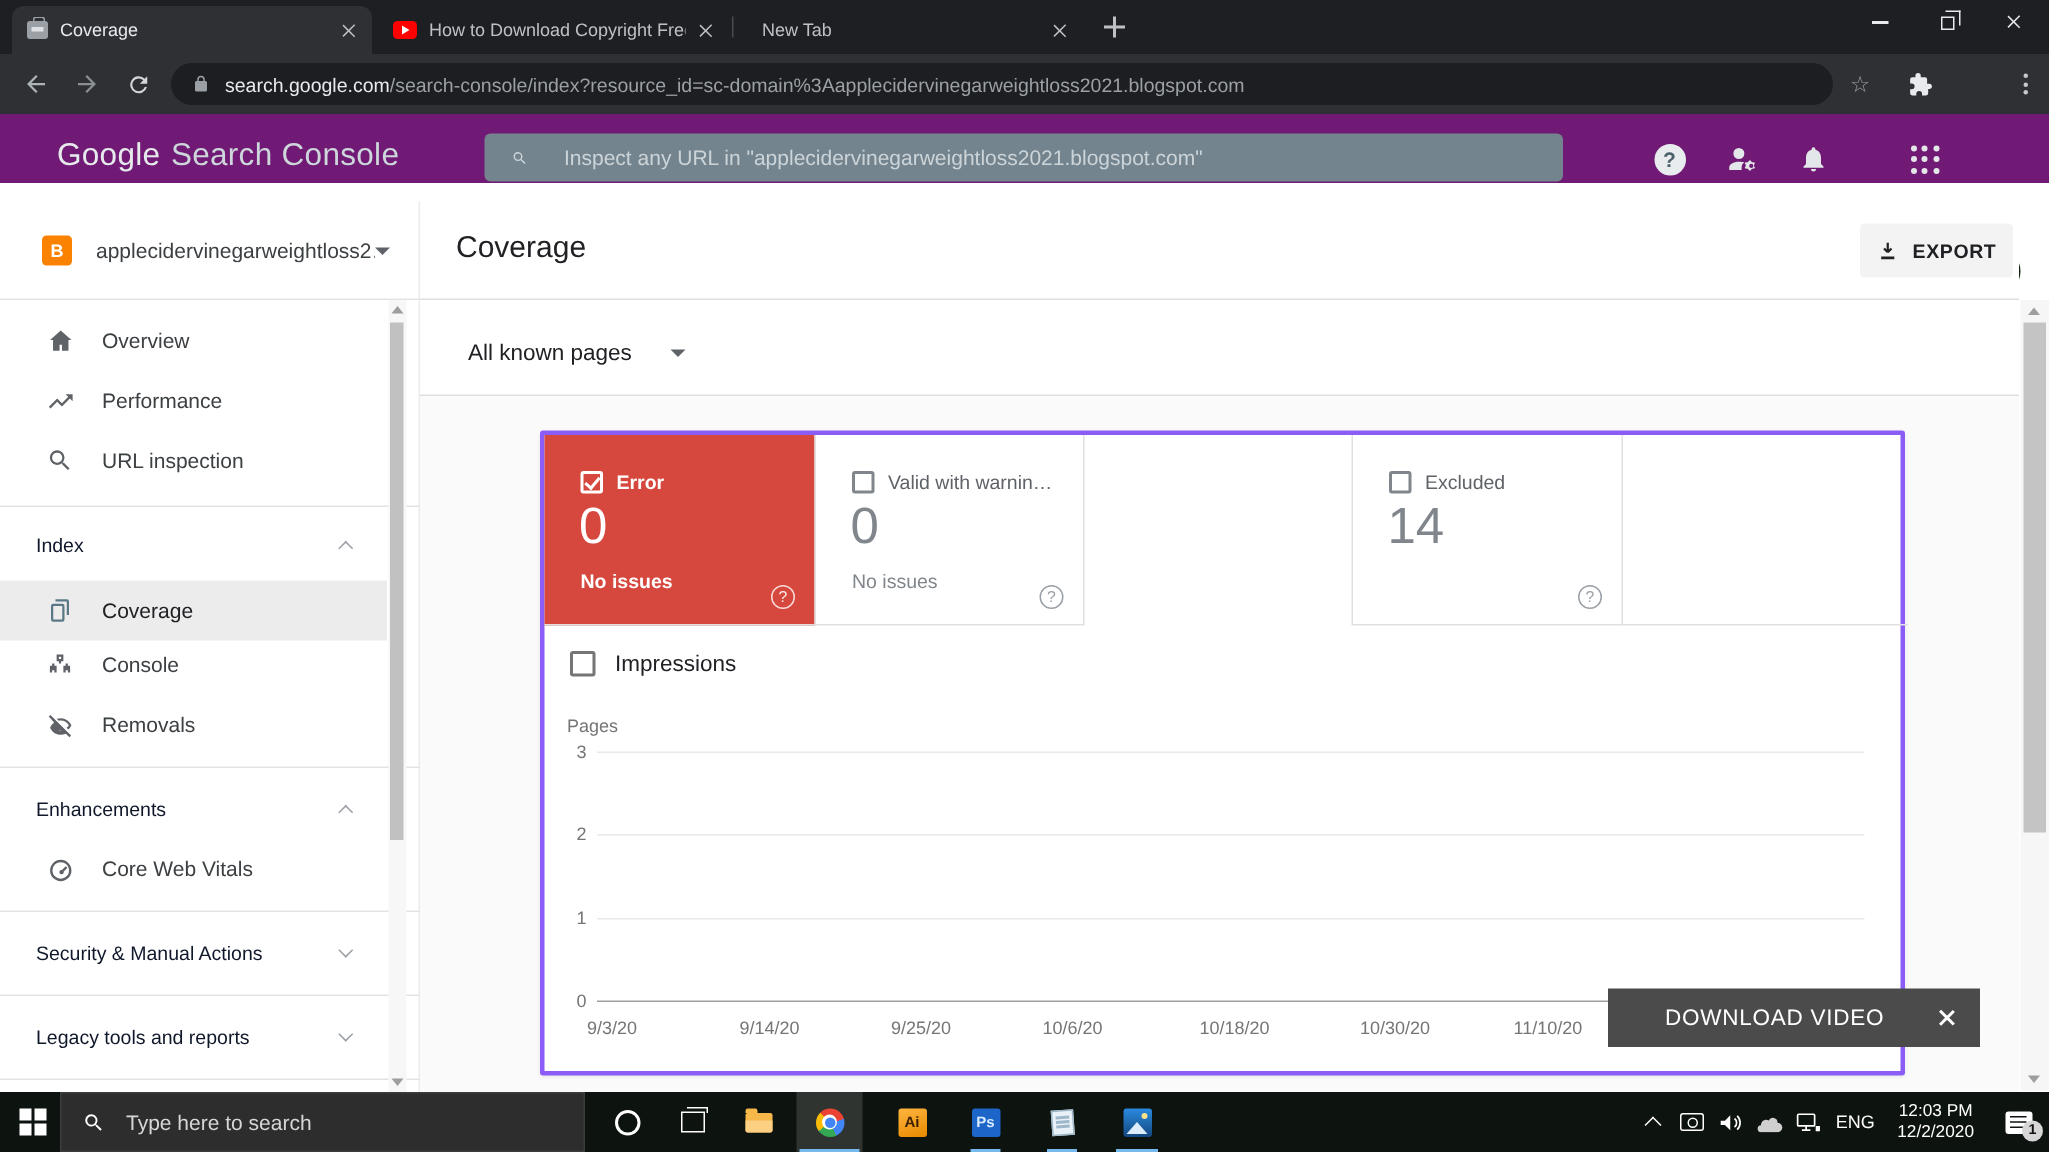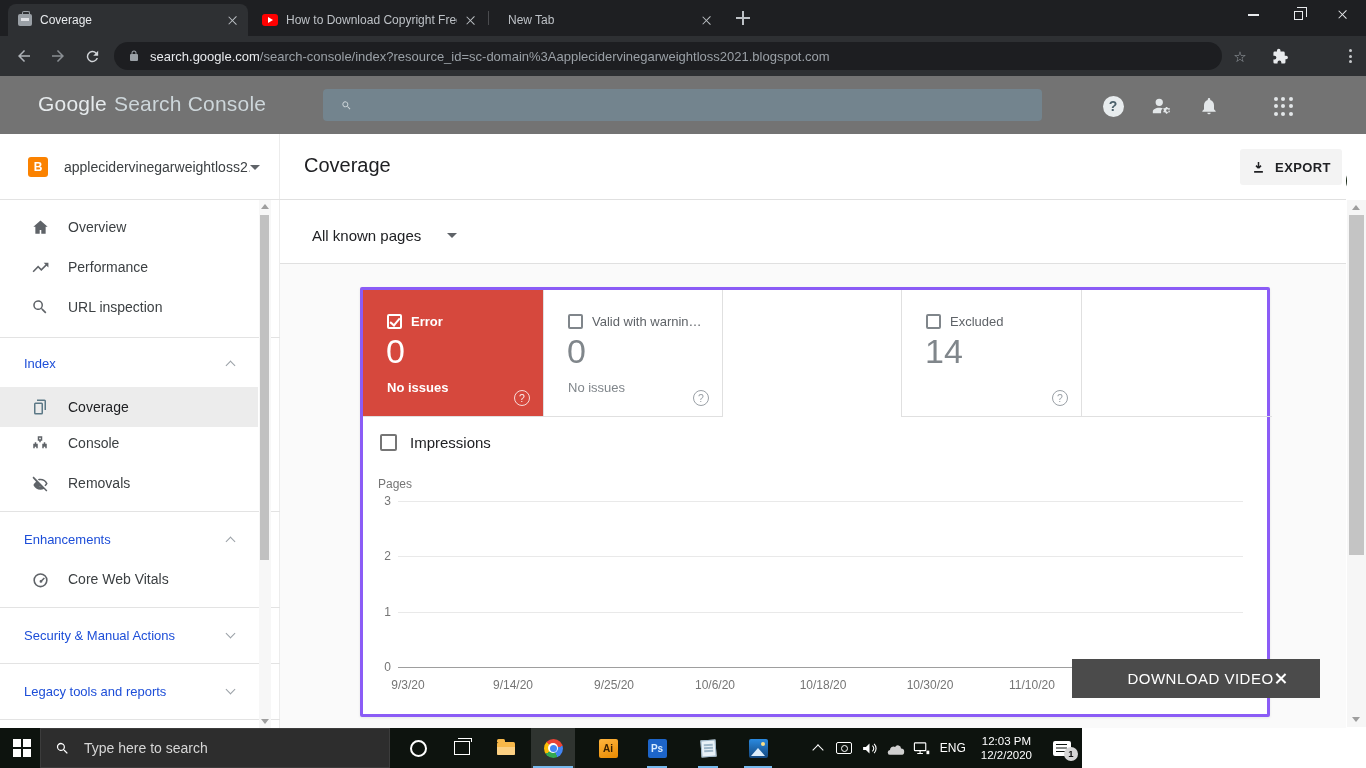"Google Search Console" #gsc-header { background: #737373 -> #701a75; height: 58px -> 46px }
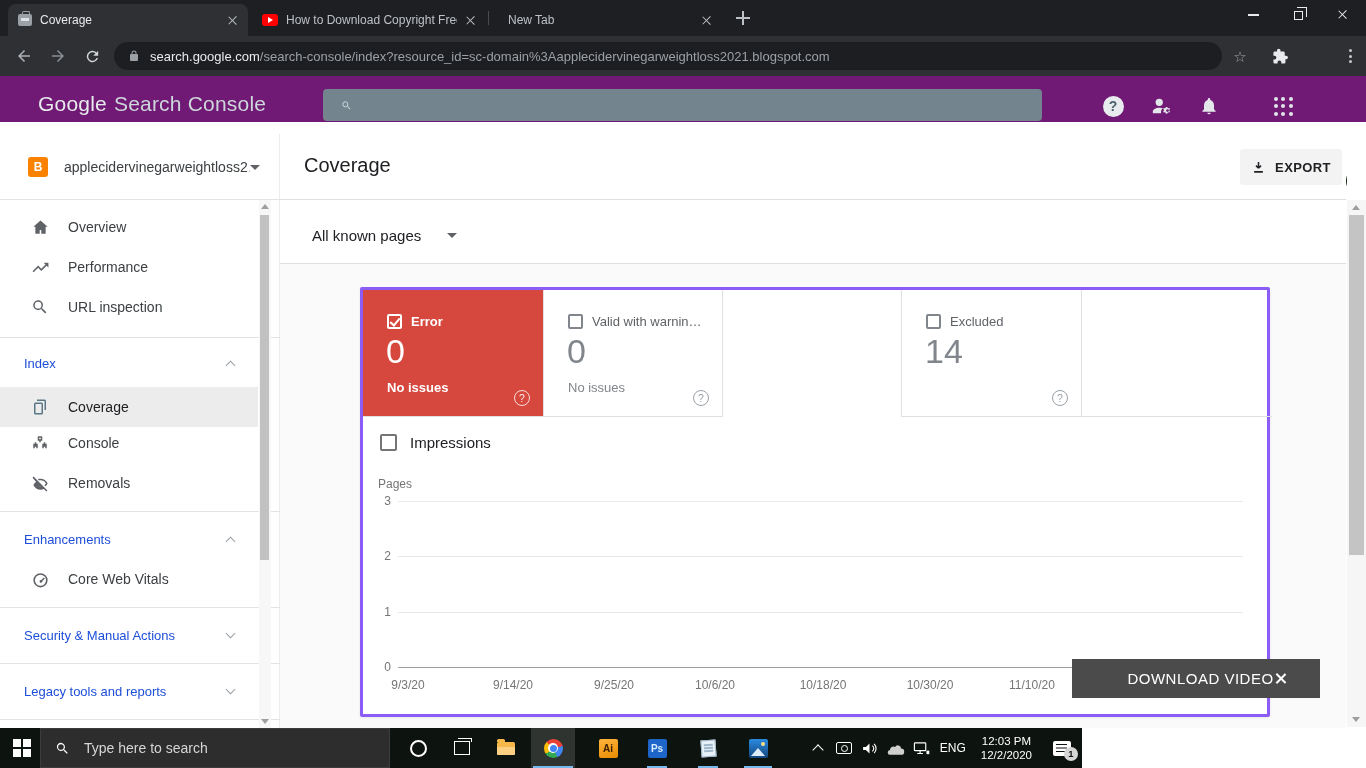"Inspect any URL in" span.ph { html: none -> <span>Inspect any URL in "applecidervinegarweightloss2021.blogspot.com"</span> }
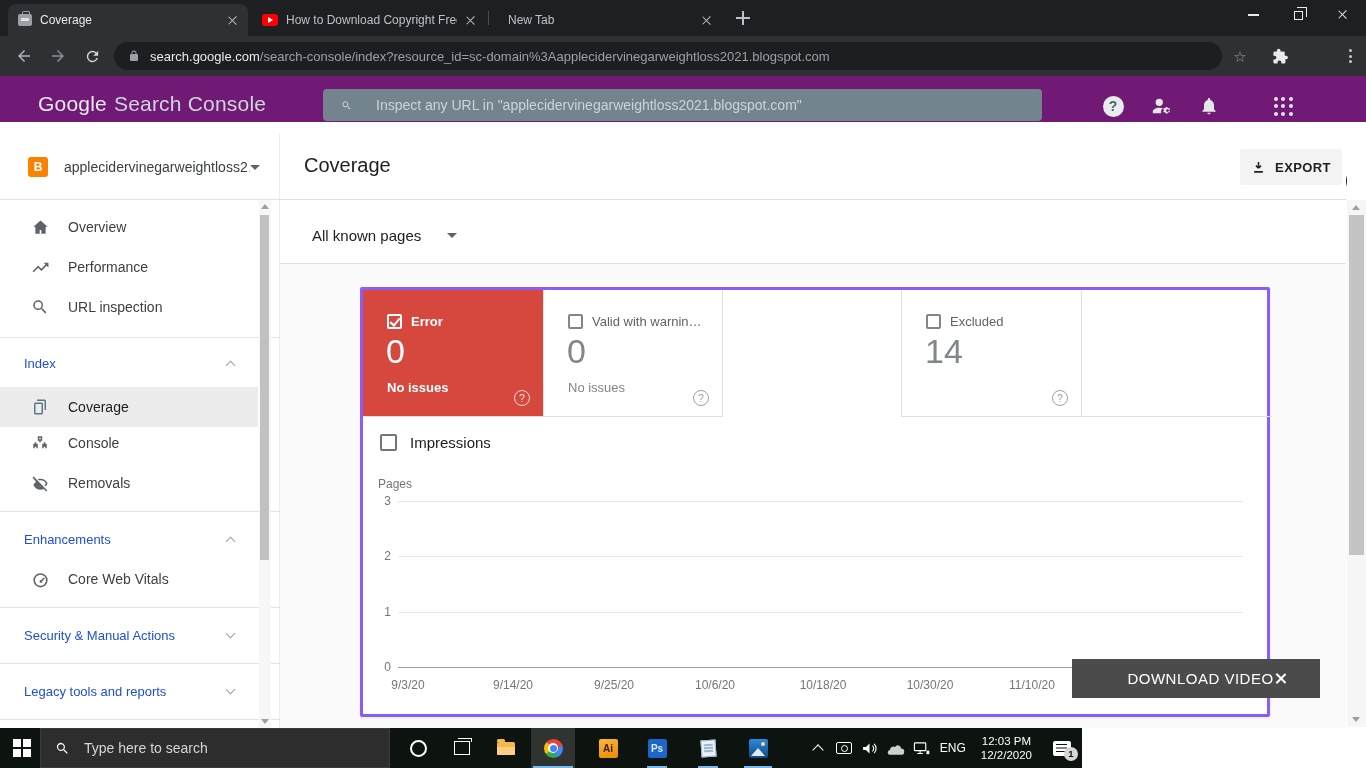"Index" .sechead { color: #1d4ed8 -> #0f172a }
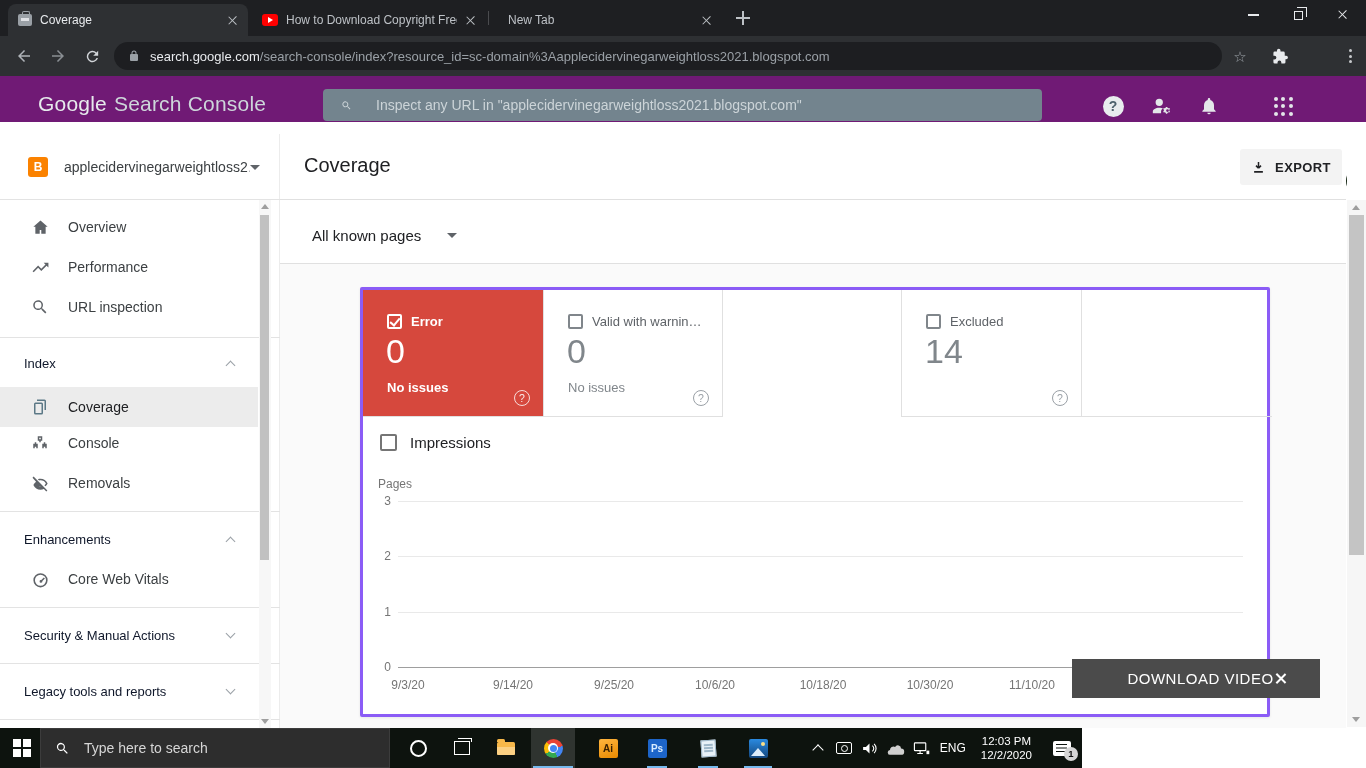"DOWNLOAD VIDEO" #dl-overlay { justify-content: center -> space-between }
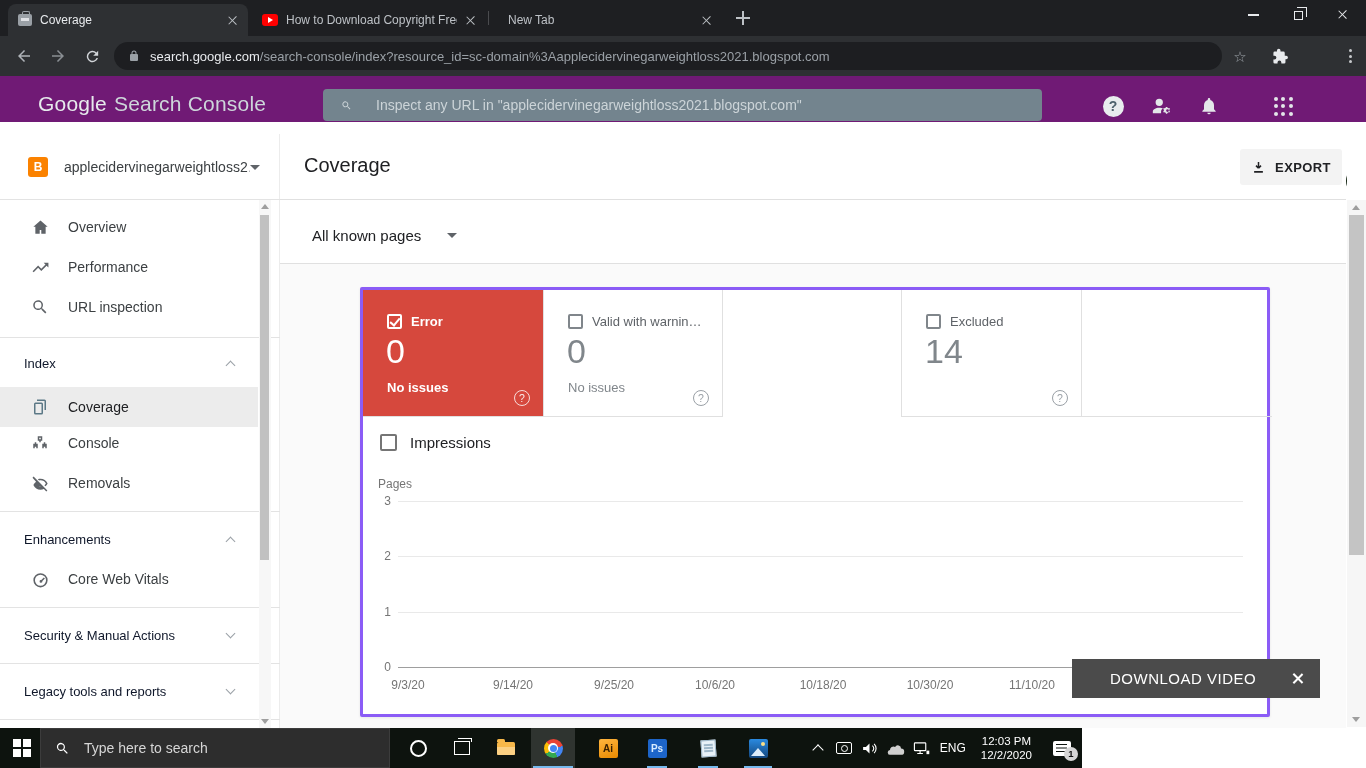"Type here to search" #taskbar { width: 1082px -> 1366px }
